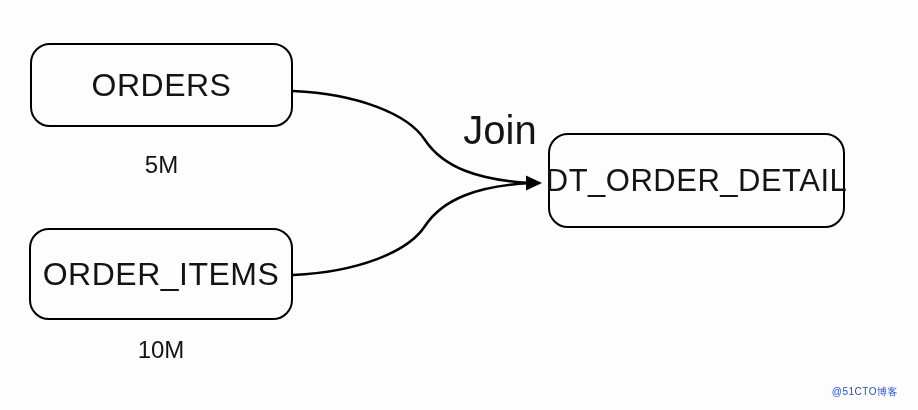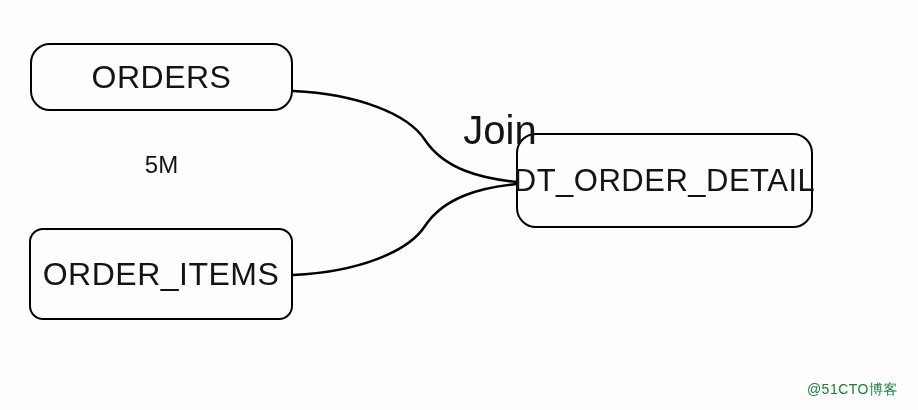"ORDERS" .node-orders { height: 68px -> 84px }
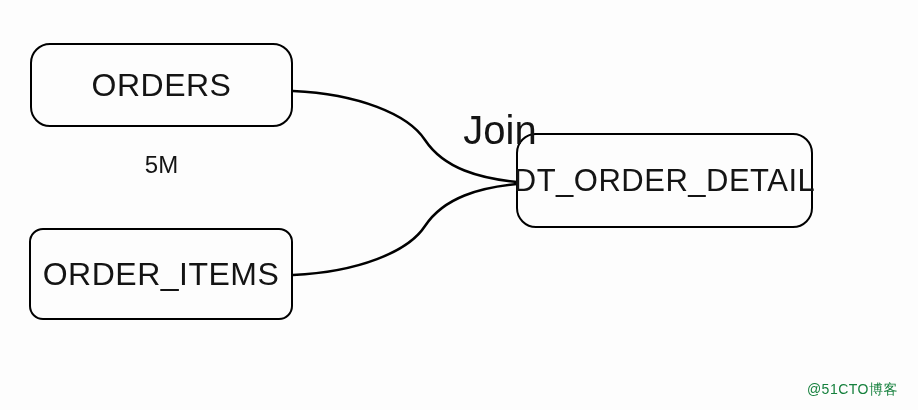"DT_ORDER_DETAIL" .node-dt-detail { left: 516px -> 548px }
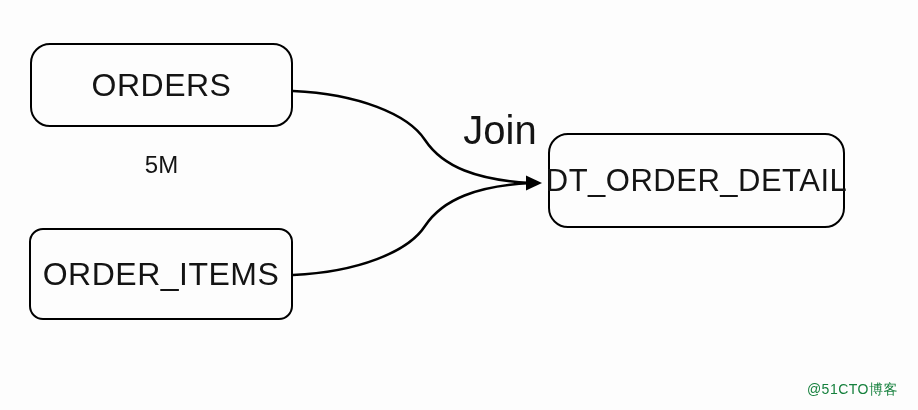"ORDER_ITEMS" .node-order-items { border-radius: 14px -> none }
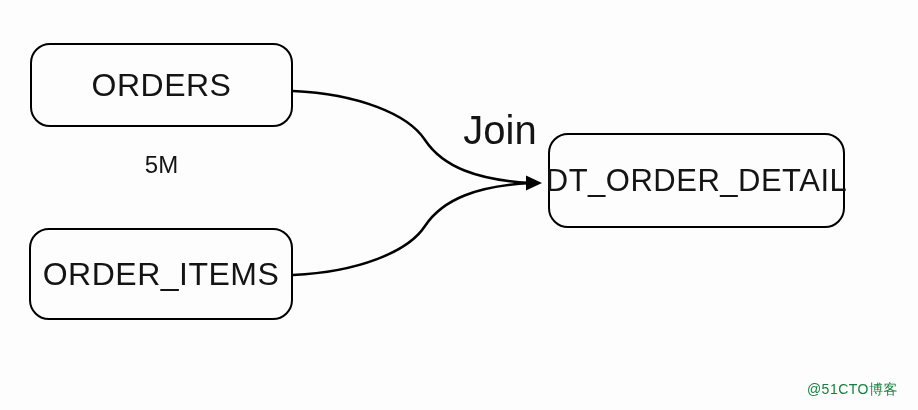"10M" div.count-label { html: none -> <div>10M</div> }
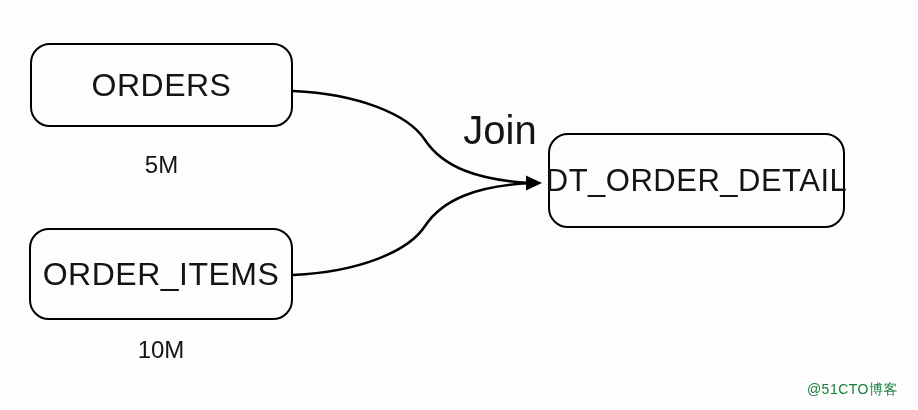"@51CTO博客" .watermark { color: #15803d -> #1d4ed8; font-size: 14px -> 10px }
